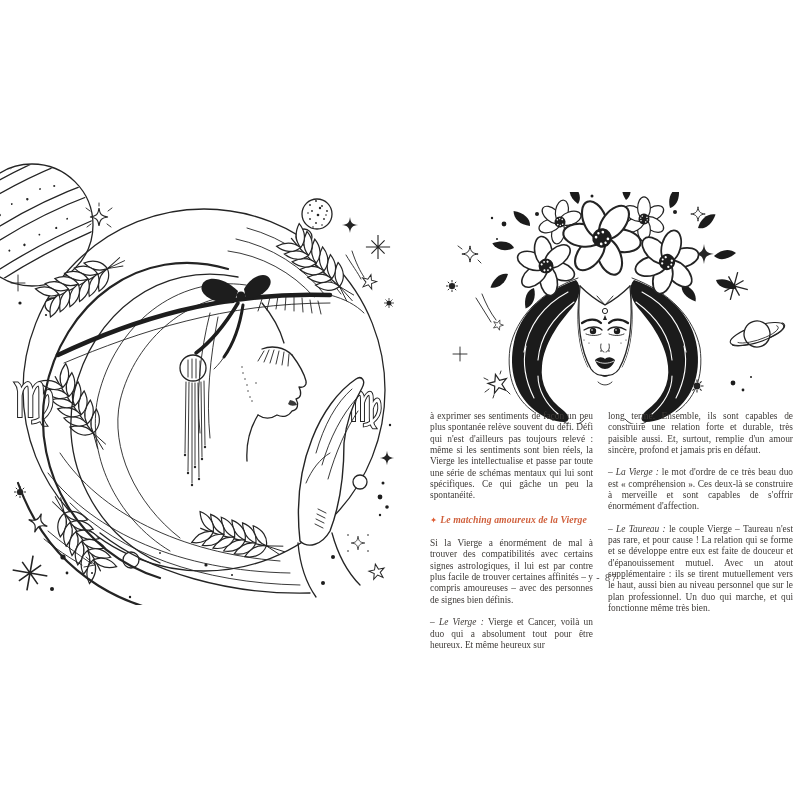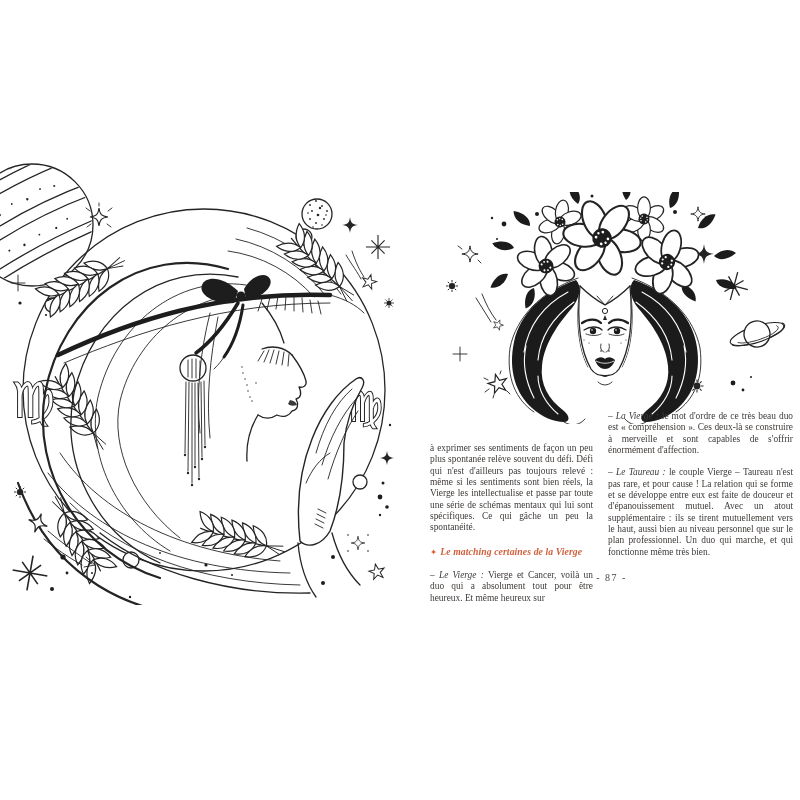"à exprimer ses sentiments de" .col1 { margin-top: 32px -> none }
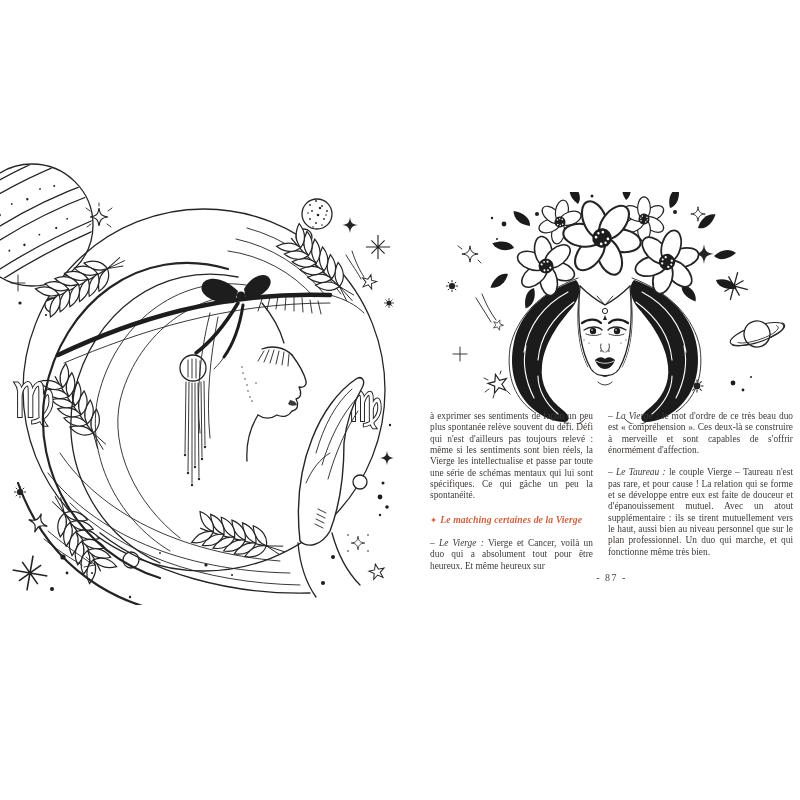"long terme. Ensemble, ils sont" p { html: none -> <p>long terme. Ensemble, ils sont capables de construire une relation forte et durable, très paisible aussi. Et, surtout, remplie d'un amour sincère, profond et jamais pris en défaut.</p> }
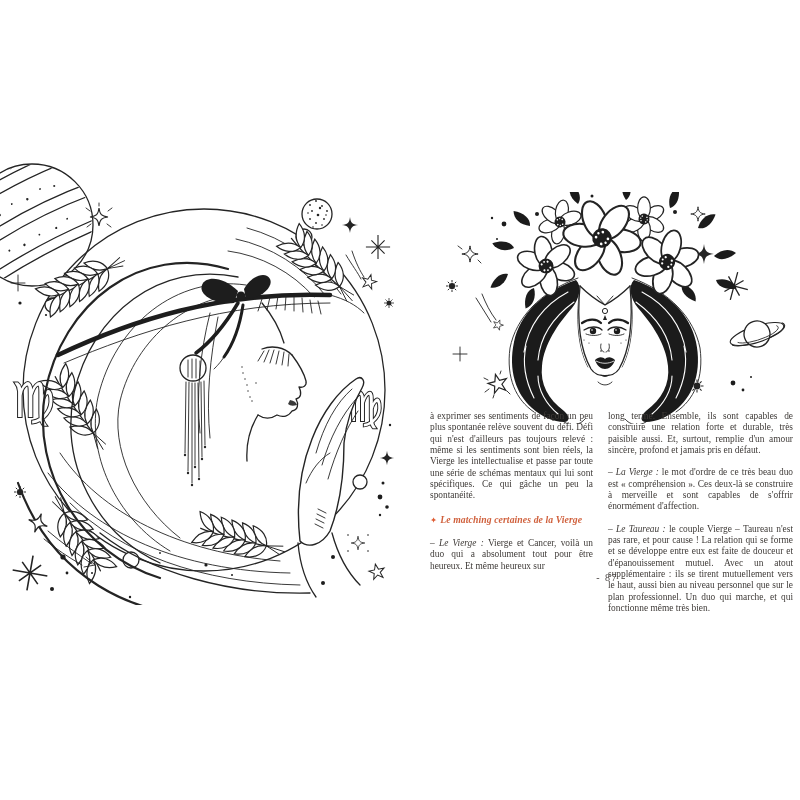"Le matching certaines de la" span { text: certaines -> amoureux }
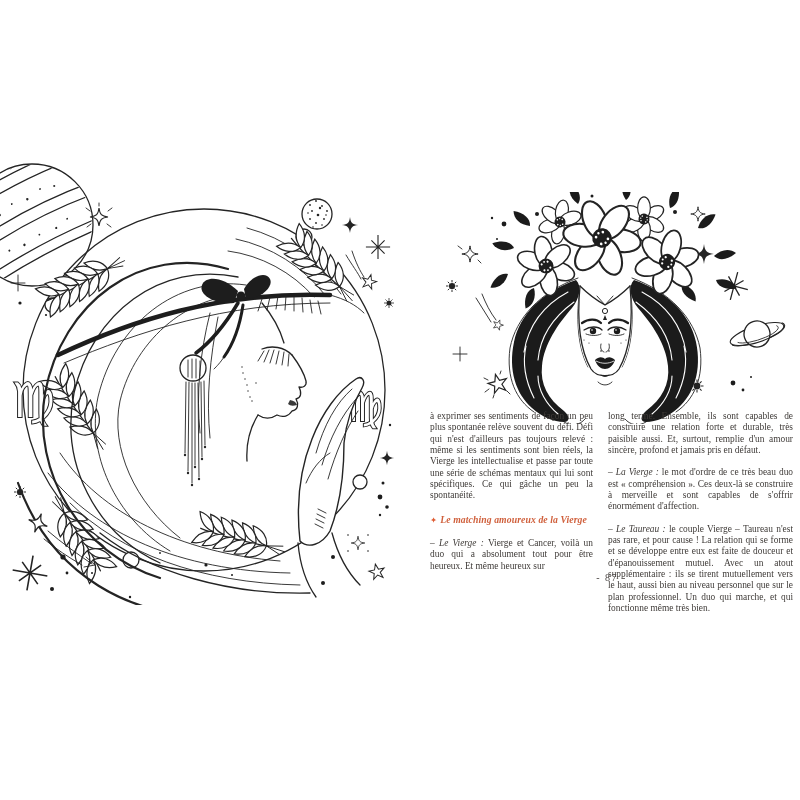"Si la Vierge a énormément" p { html: none -> <p>Si la Vierge a énormément de mal à trouver des compatibilités avec certains signes astrologiques, il lui est par contre plus facile de trouver certaines affinités – y compris amoureuses – avec des personnes de signes bien définis.</p> }
